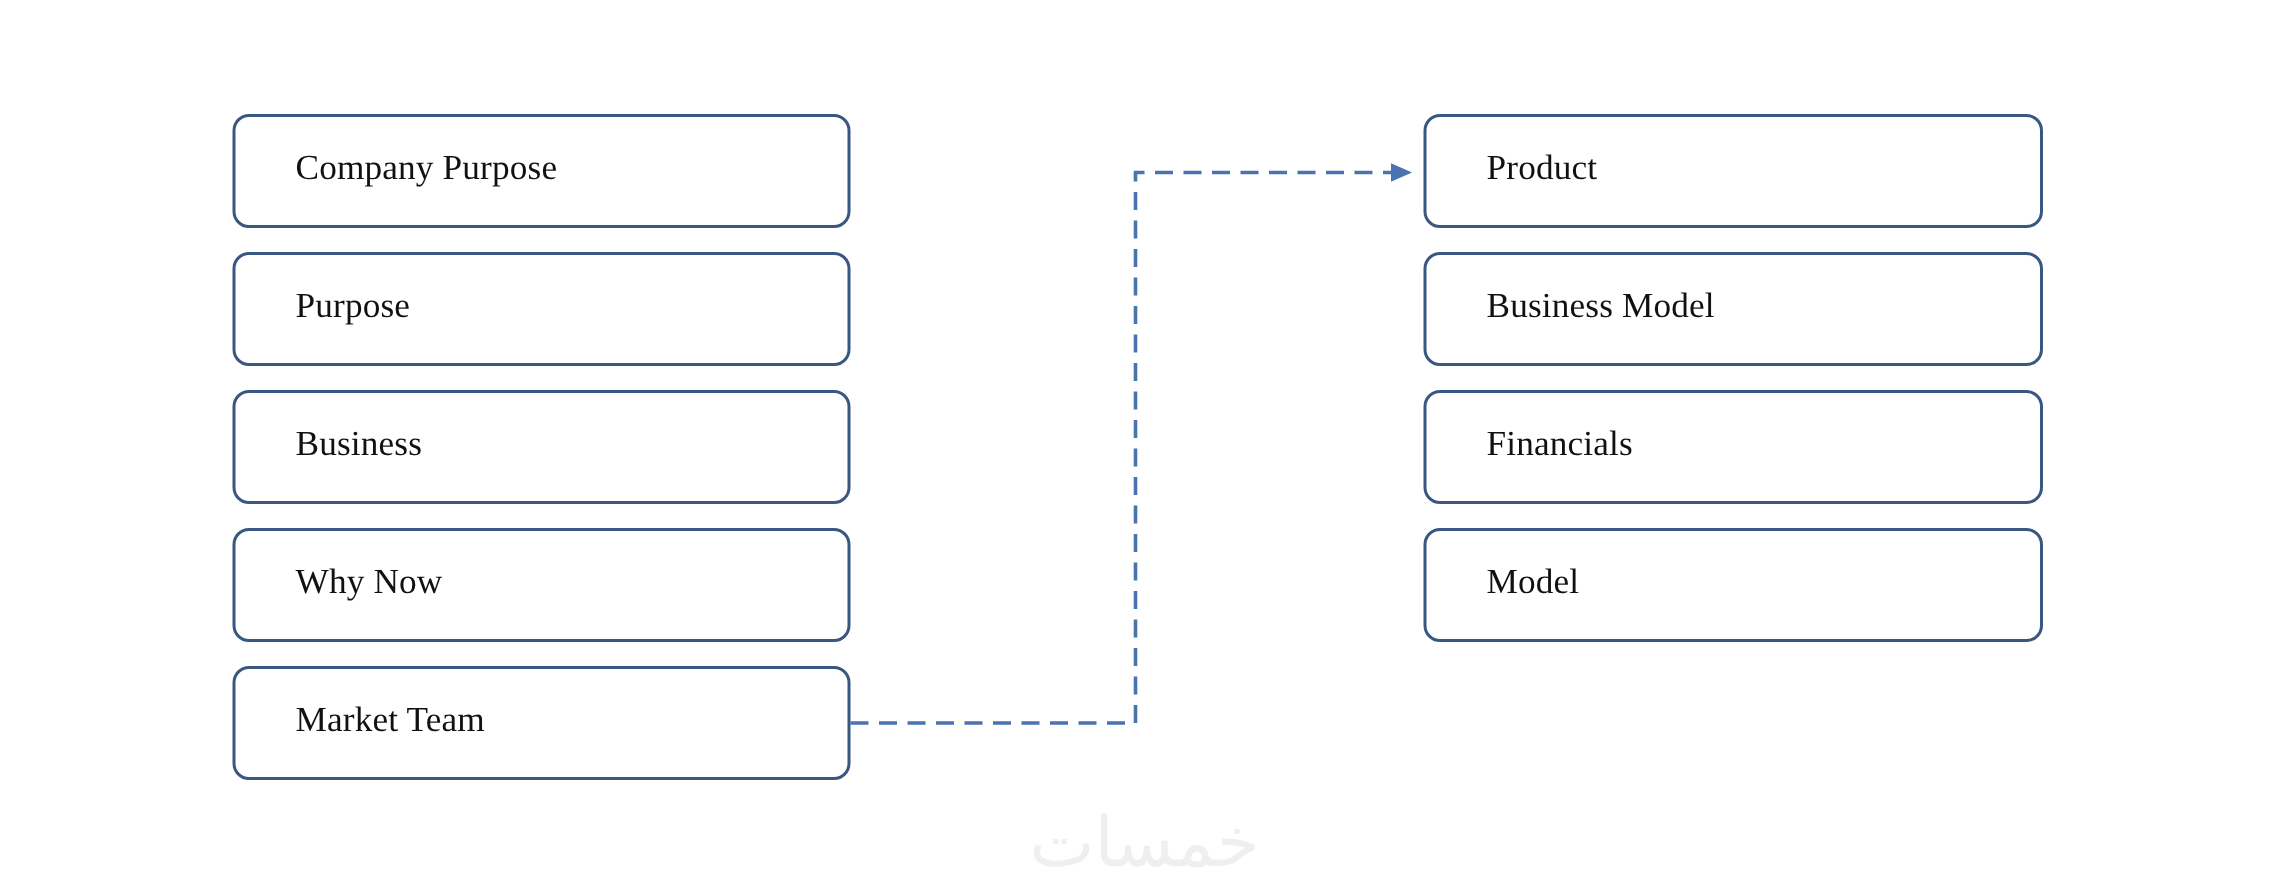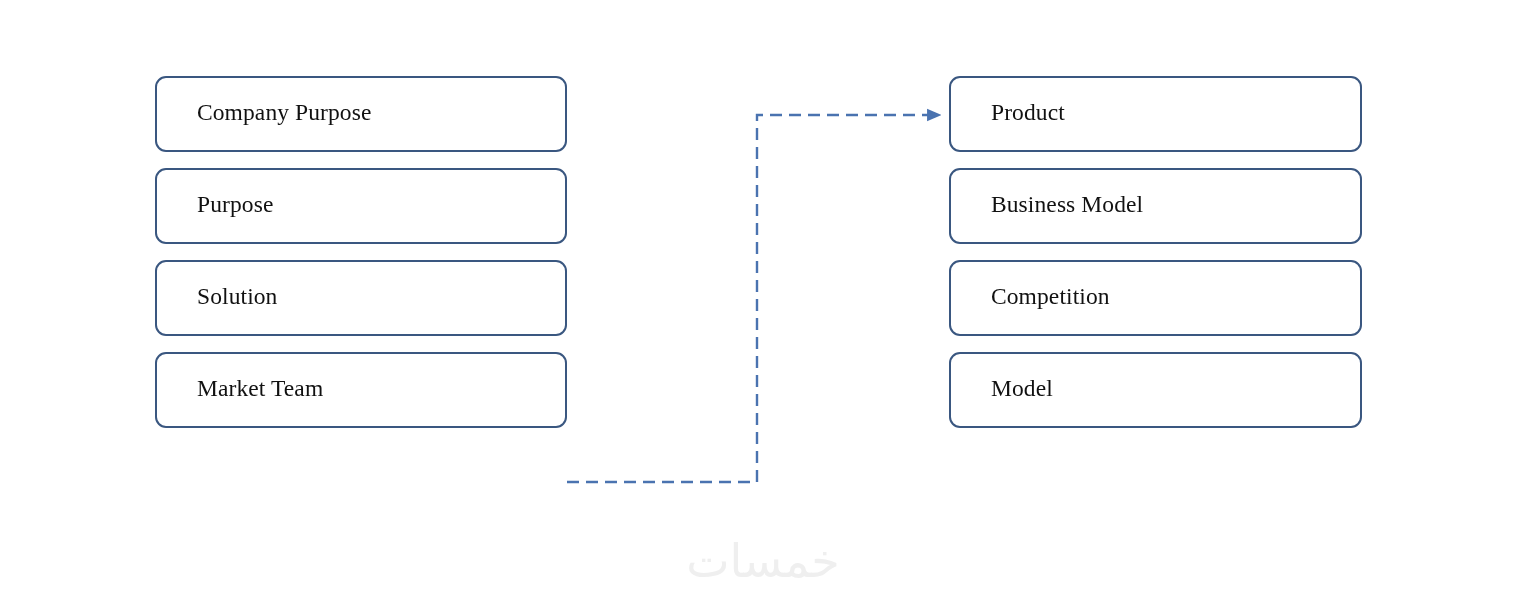"Solution" span.node-label { text: Solution -> Business }
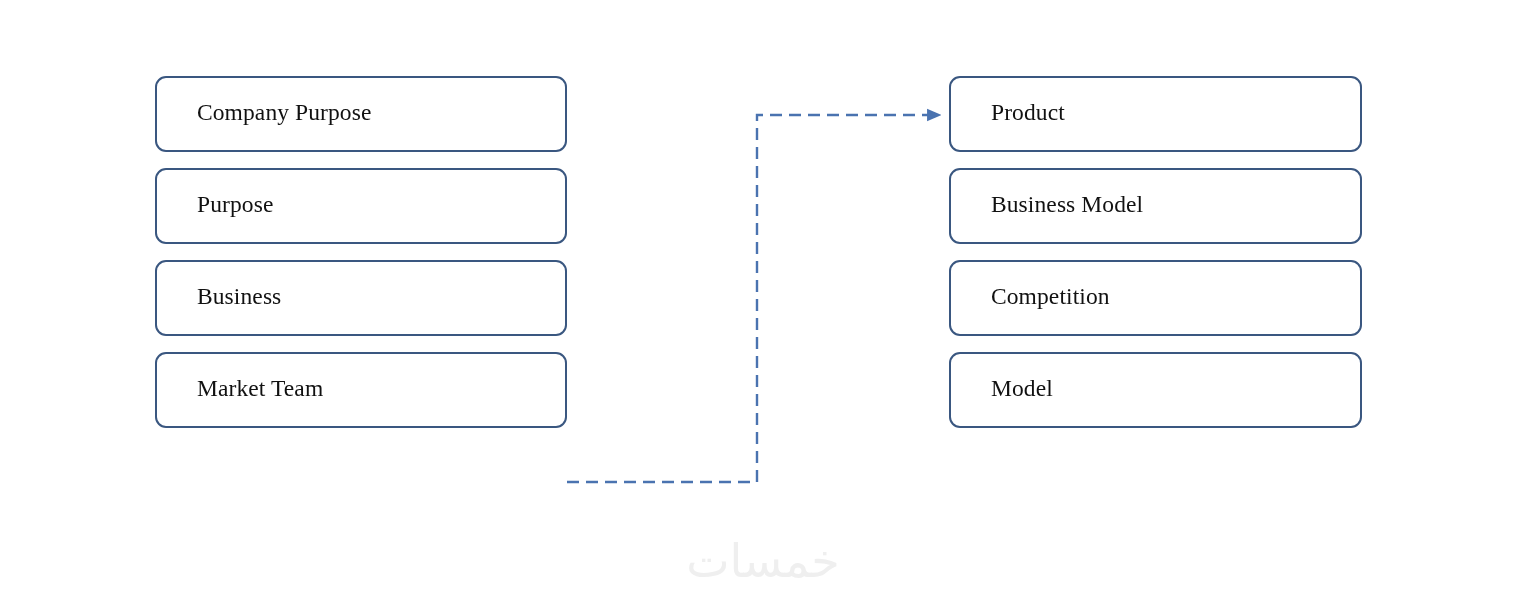"Competition" span.node-label { text: Competition -> Financials }
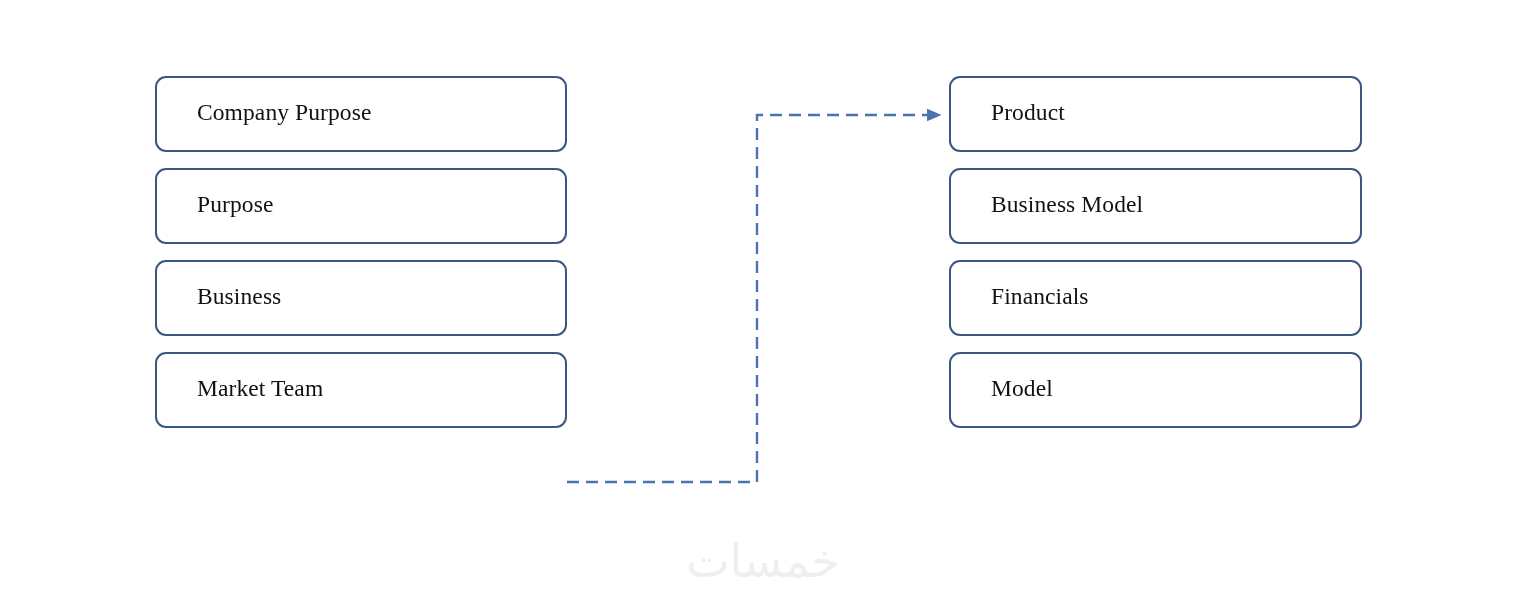"Why Now" div.node-box { html: none -> <div> <span>Why Now</span> </div> }
